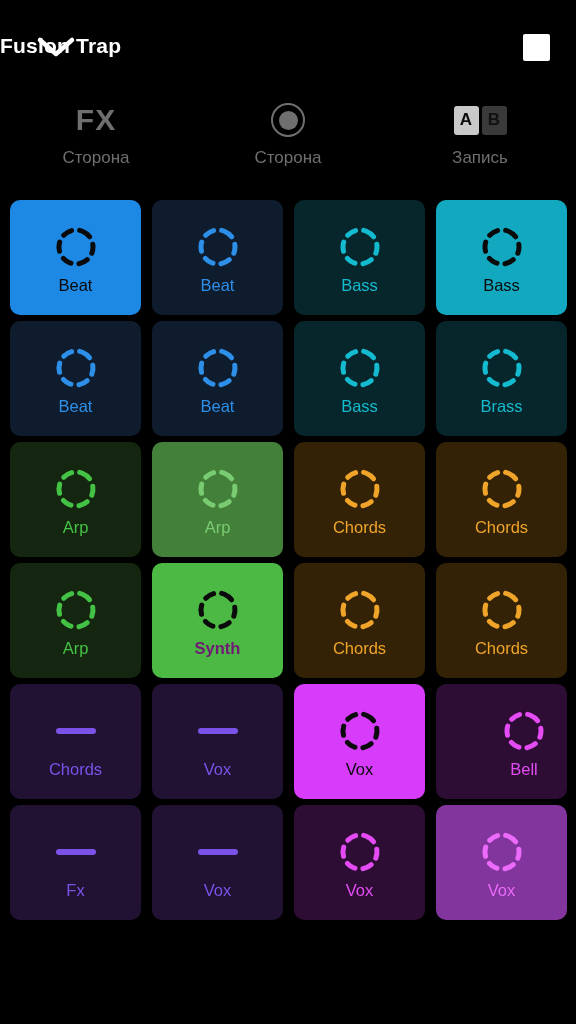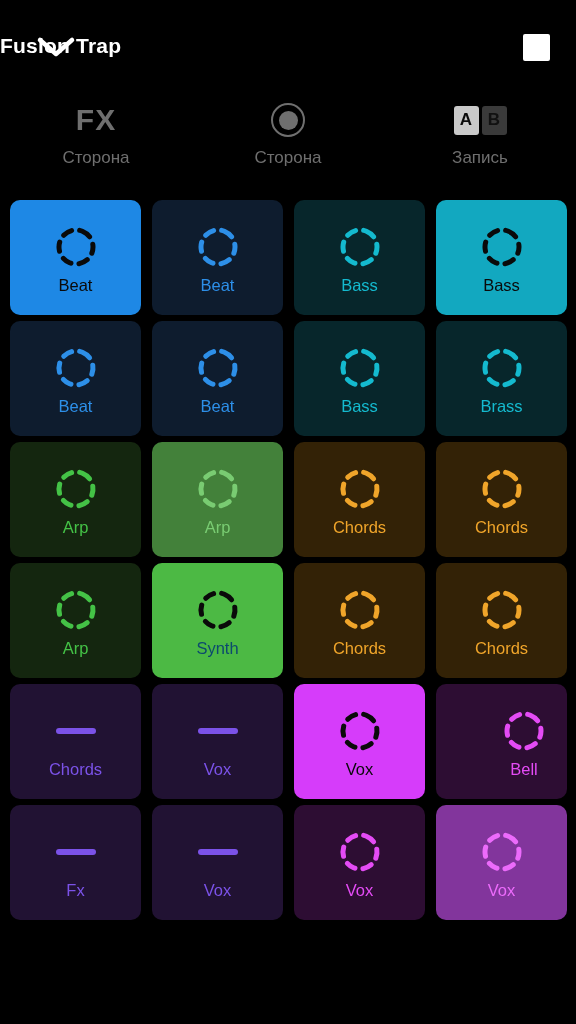"Synth" div.pad-label { color: #0c4a6e -> #701a75; font-weight: none -> bold }
